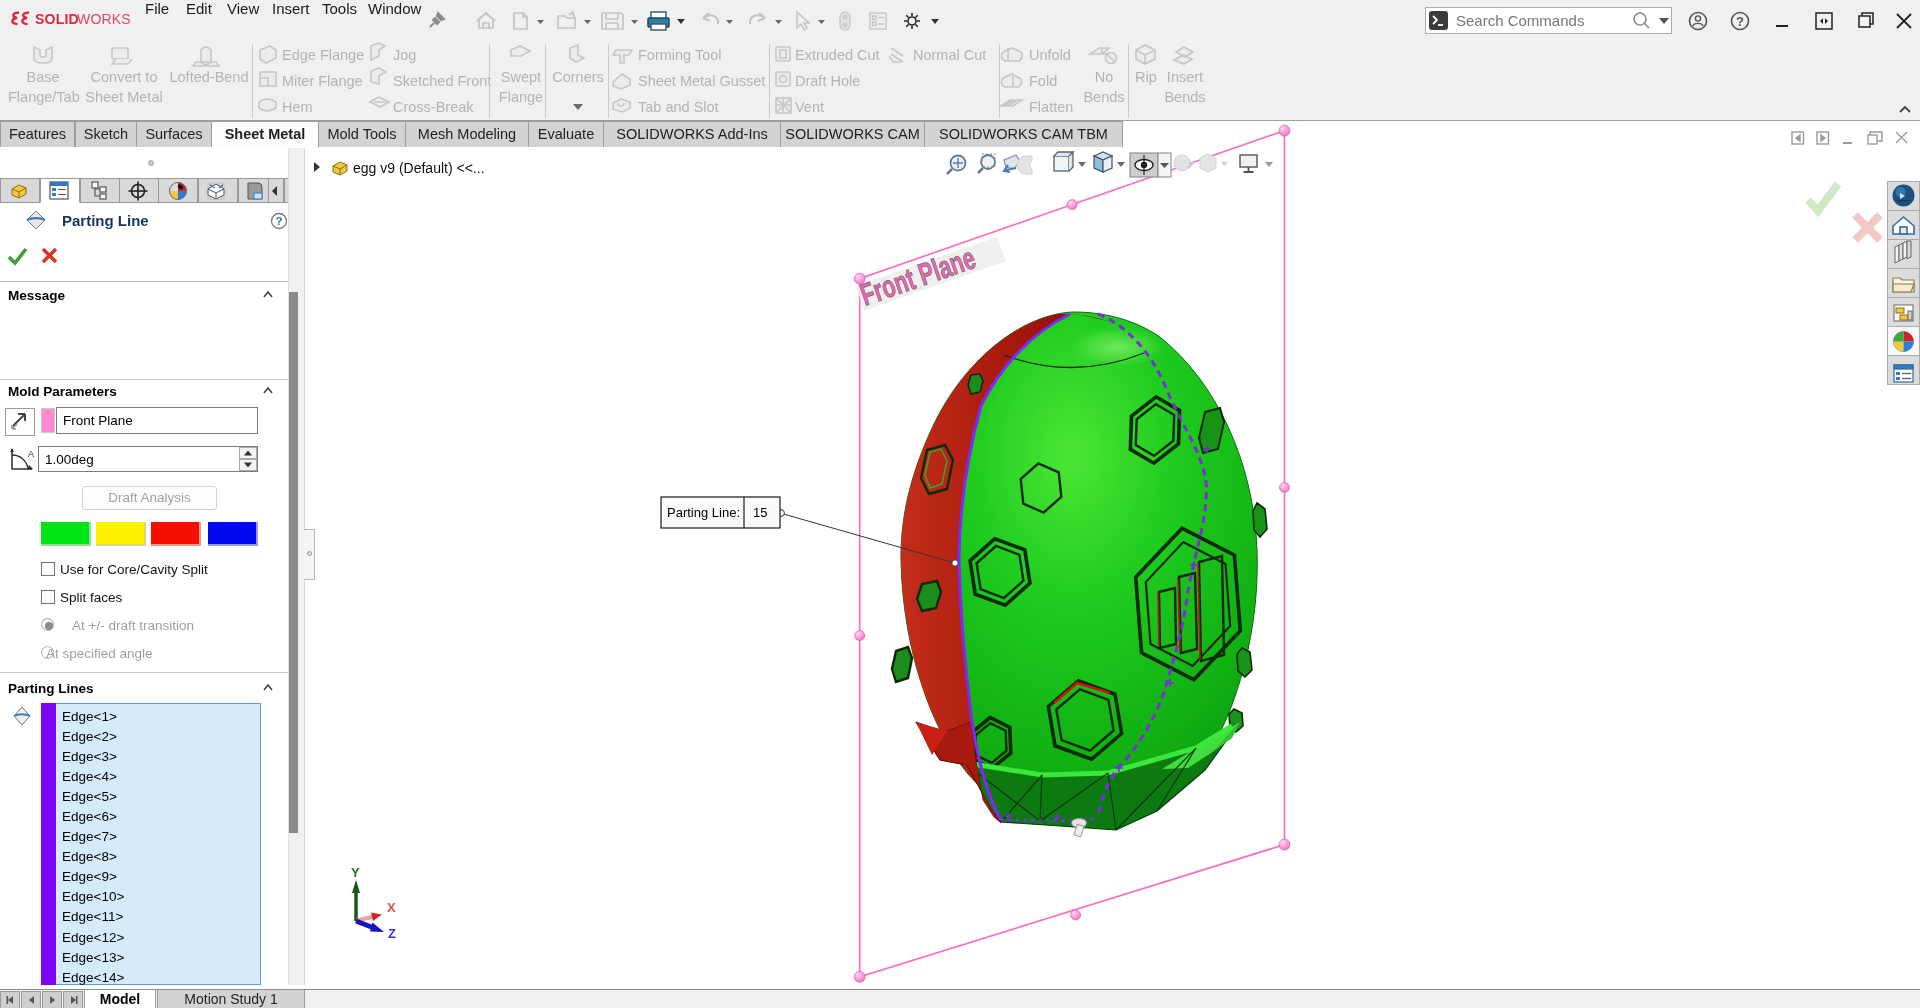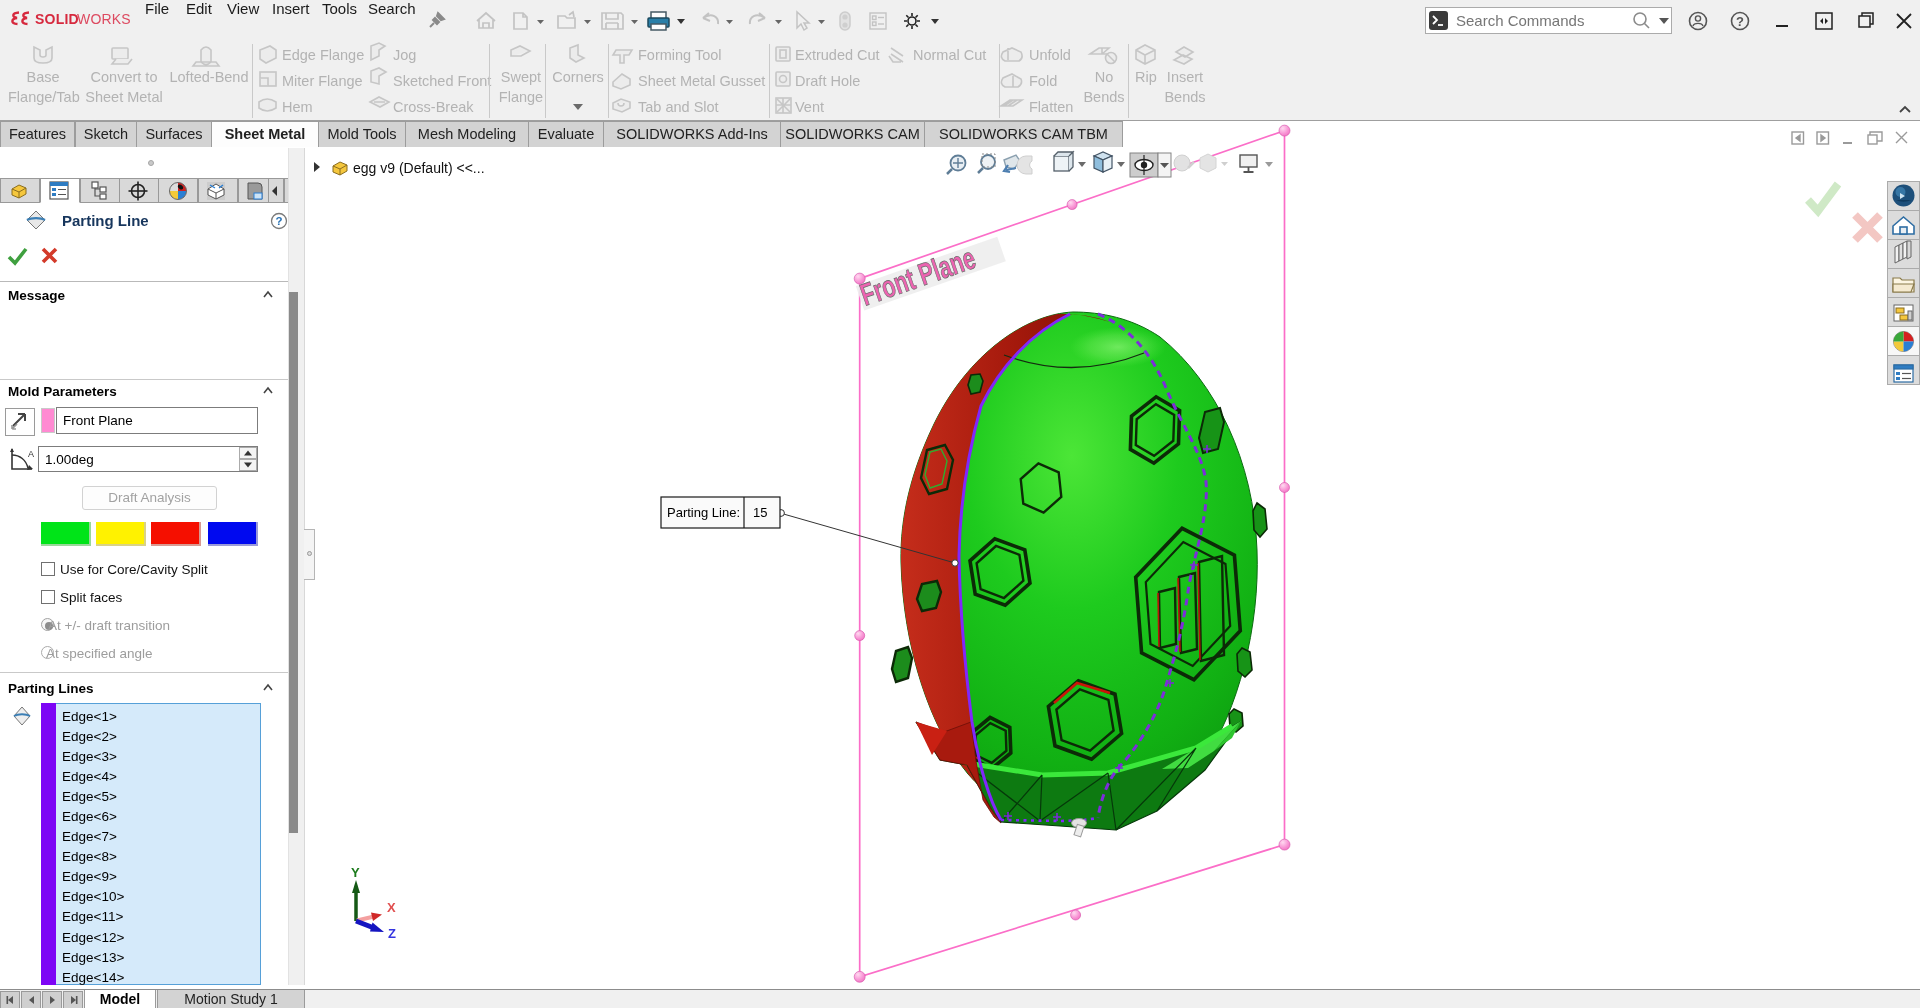"Search" div.menuitem { text: Search -> Window }
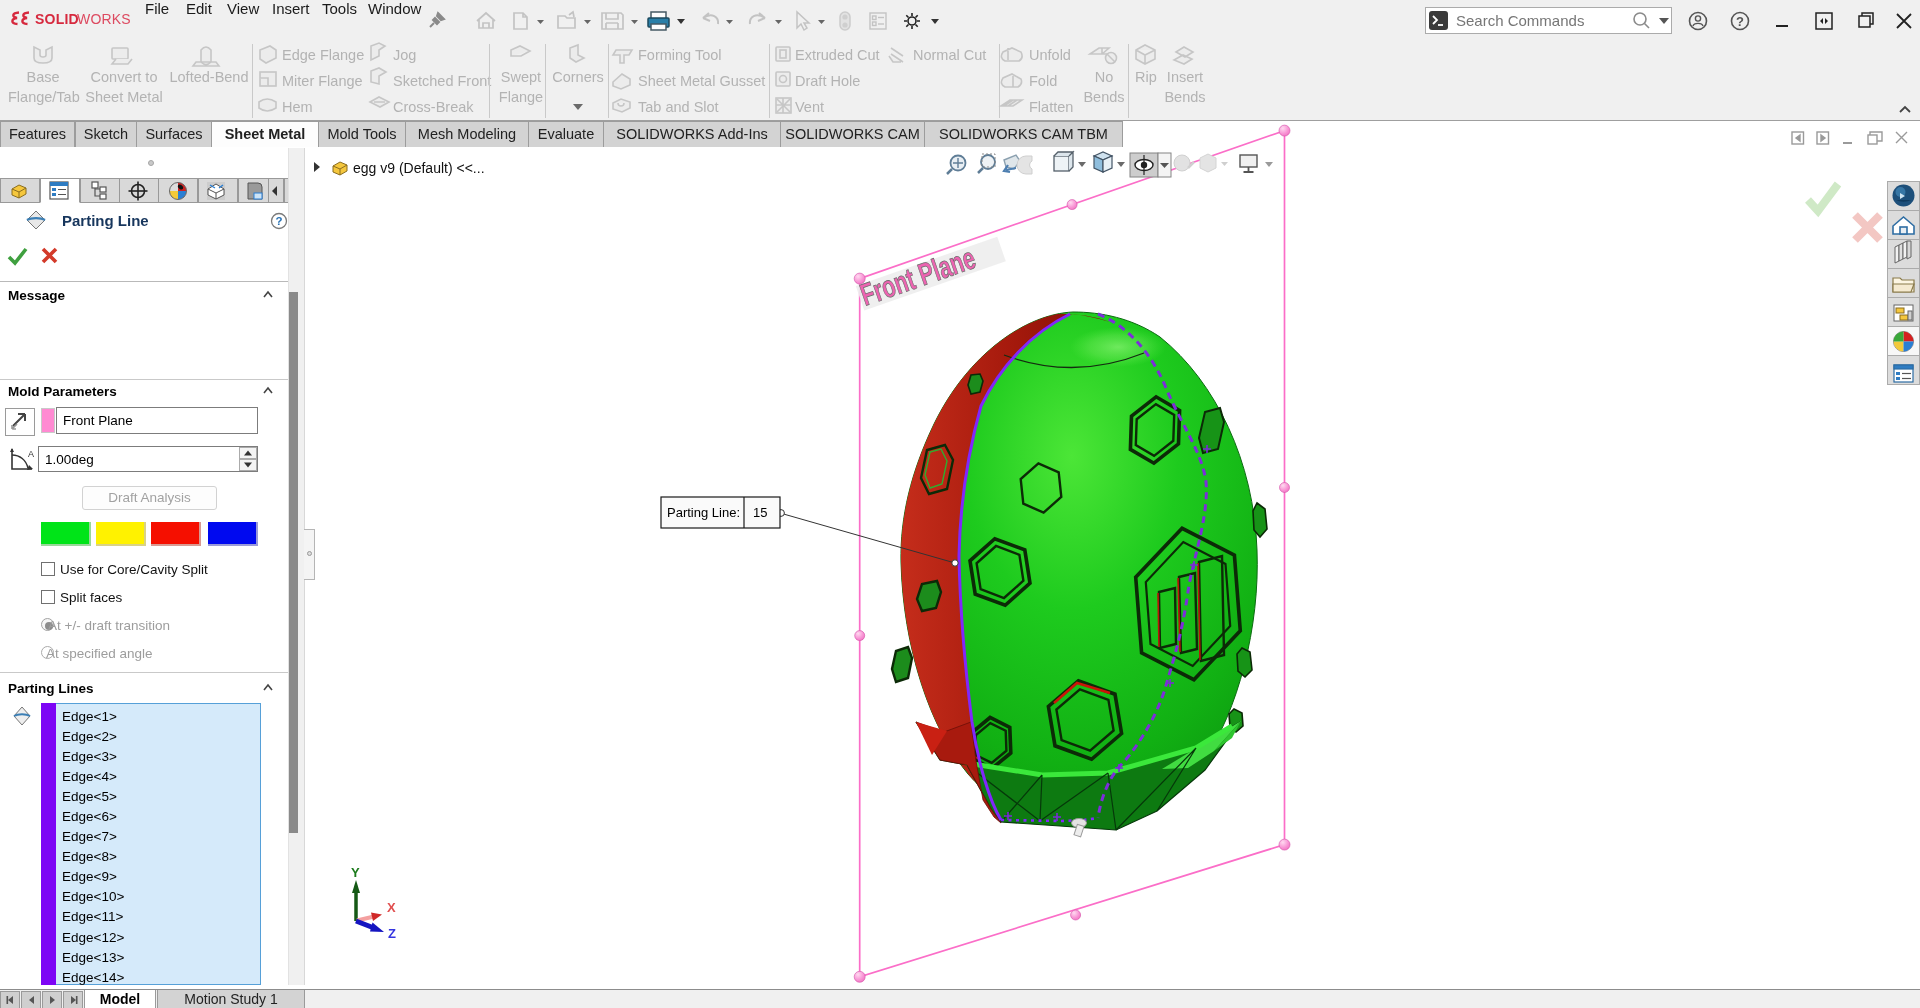"At +/- draft transition" div.glabel { left: 48px -> 72px }
